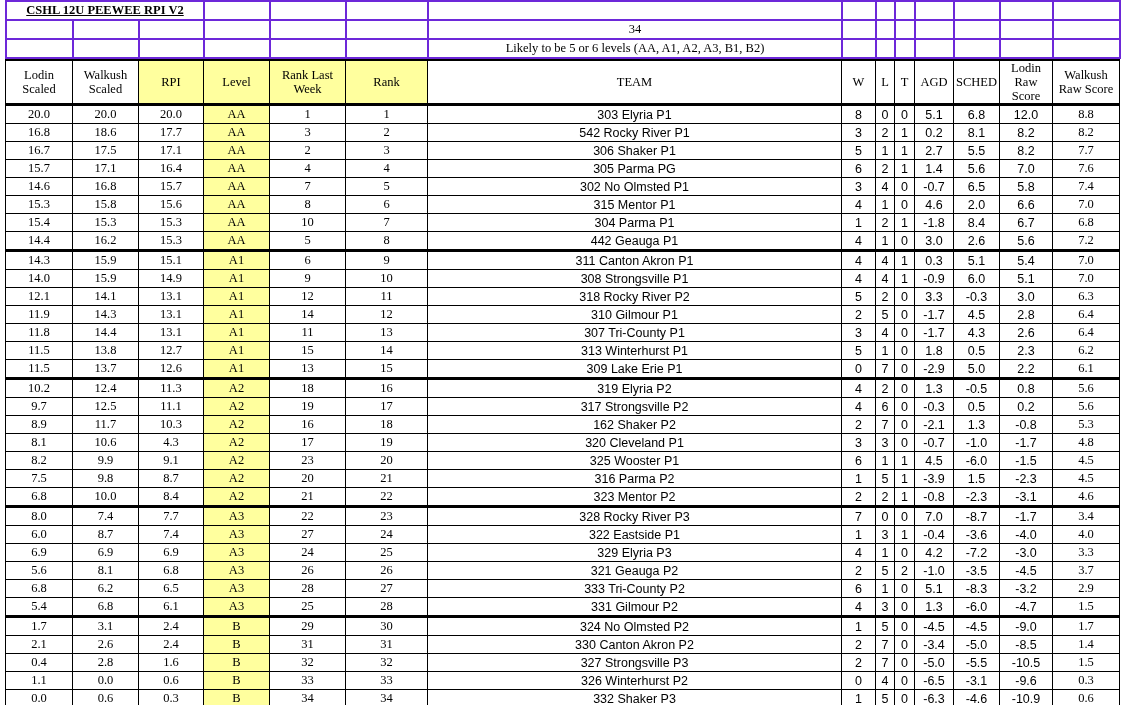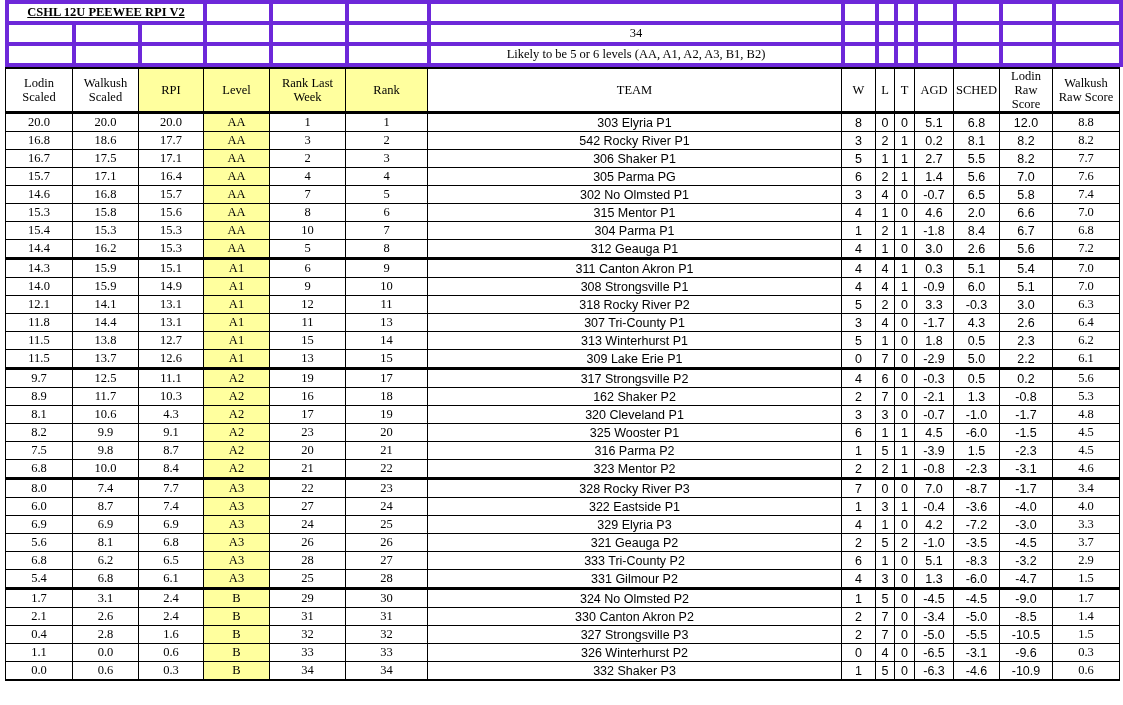"CSHL 12U PEEWEE RPI V2" table.top td { border: 4px solid #6d28d9 -> 2px solid #6d28d9 }
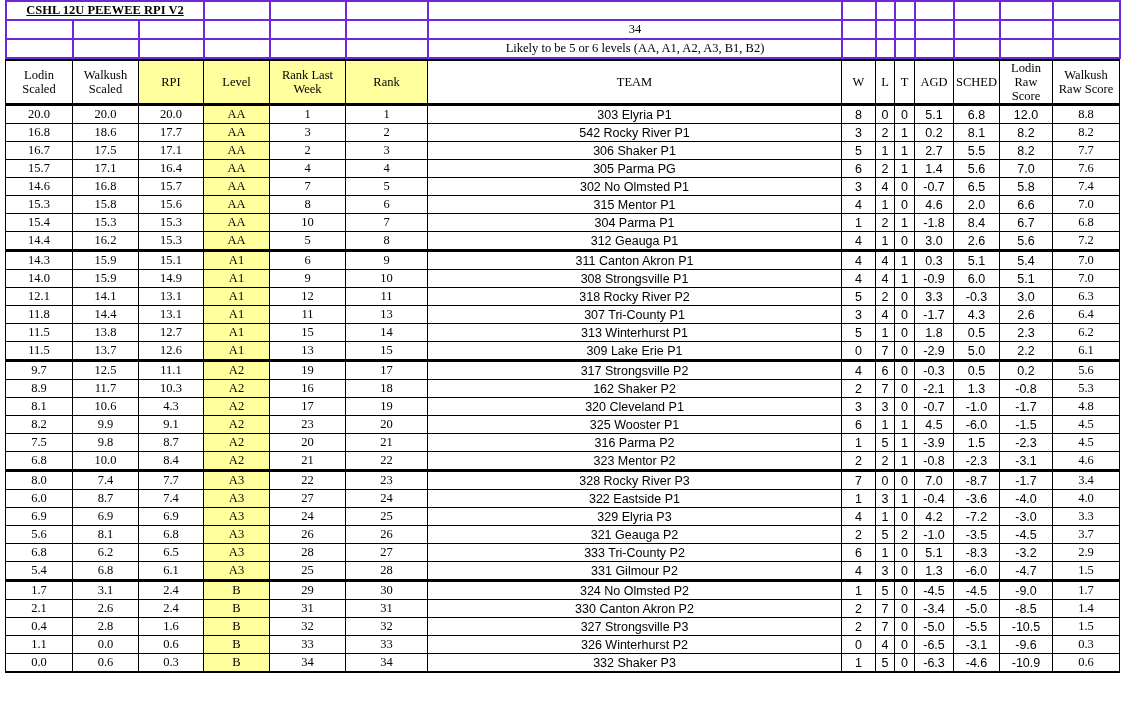"312 Geauga P1" td.sans { text: 312 -> 442 }
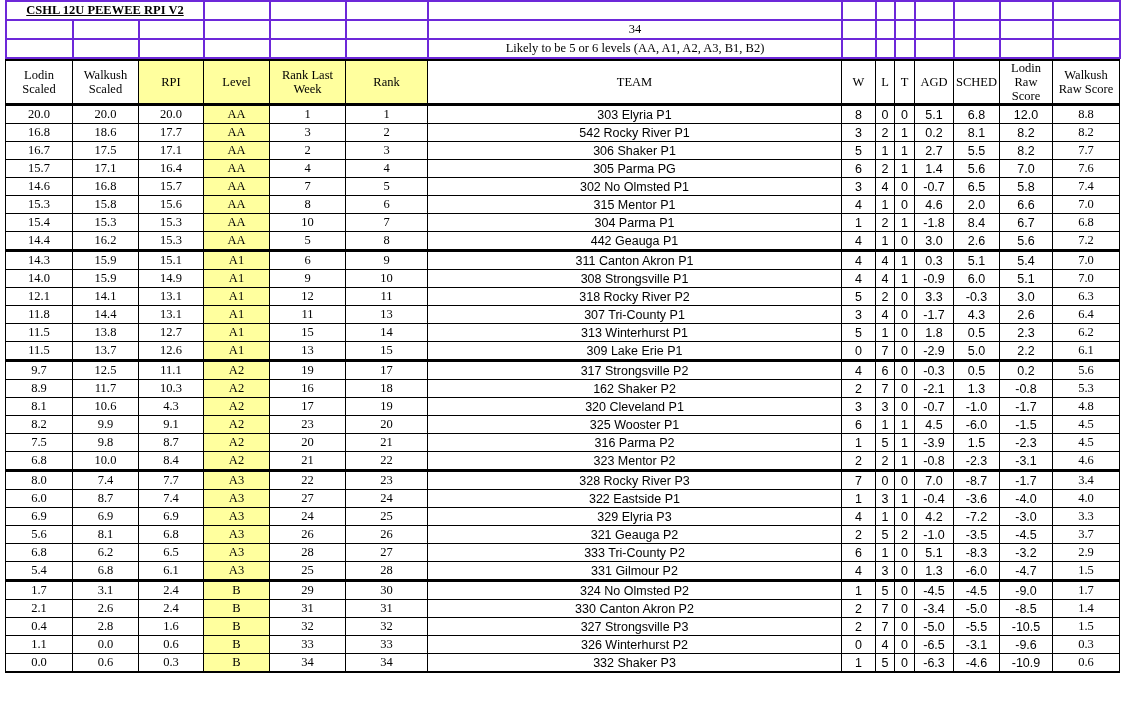"11.9" tr { html: none -> <tr> <td>11.9</td> <td>14.3</td> <td>13.1</td> <td>A1</td> <td>14</td> <td>12</td> <td>310 Gilmour P1</td> <td>2</td> <td>5</td> <td>0</td> <td>-1.7</td> <td>4.5</td> <td>2.8</td> <td>6.4</td> </tr> }
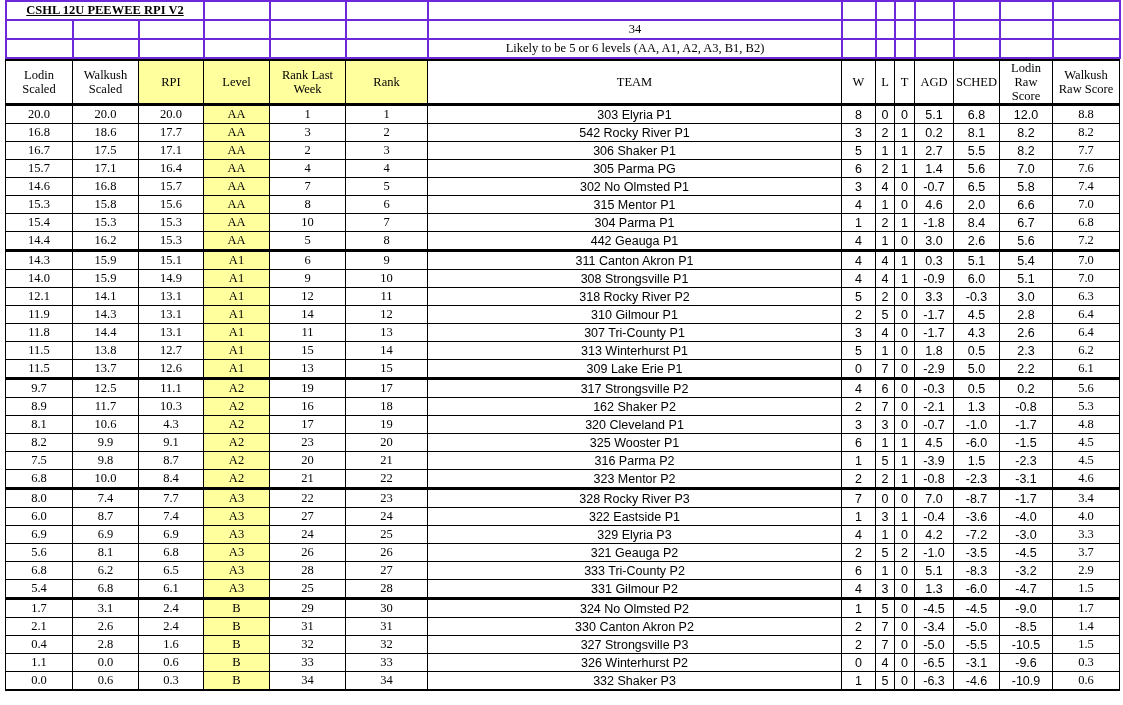"10.2" tr { html: none -> <tr> <td>10.2</td> <td>12.4</td> <td>11.3</td> <td>A2</td> <td>18</td> <td>16</td> <td>319 Elyria P2</td> <td>4</td> <td>2</td> <td>0</td> <td>1.3</td> <td>-0.5</td> <td>0.8</td> <td>5.6</td> </tr> }
